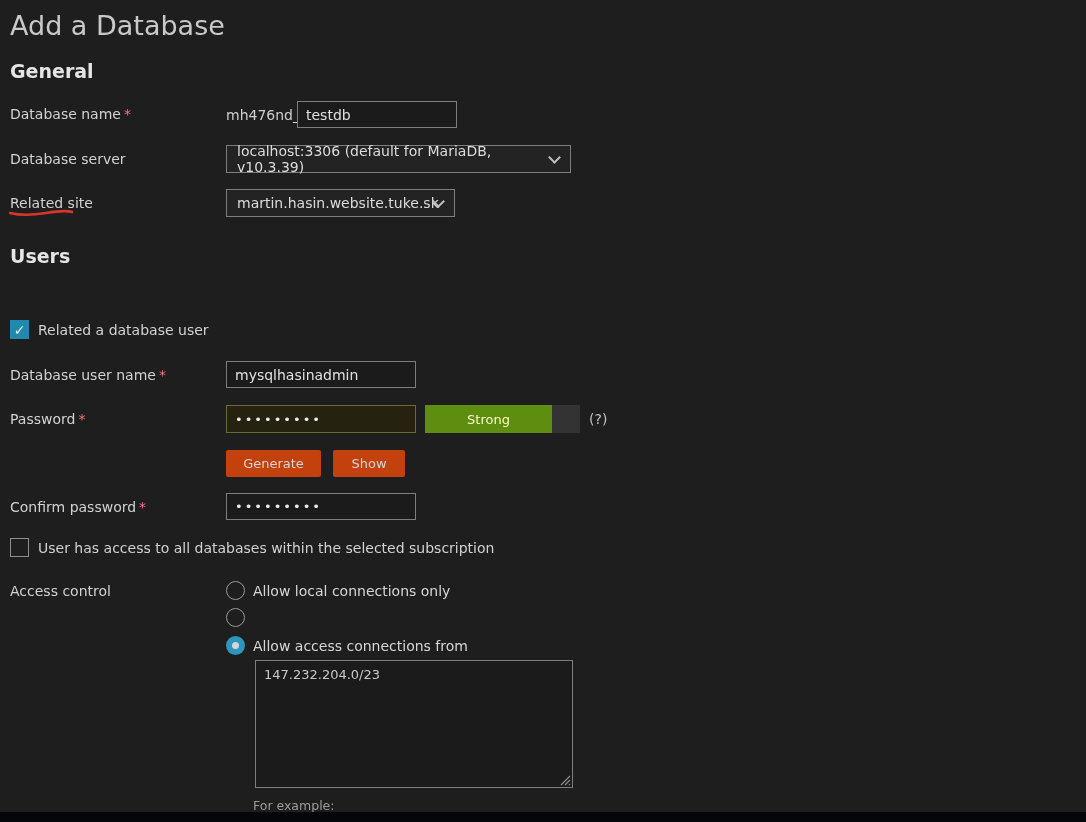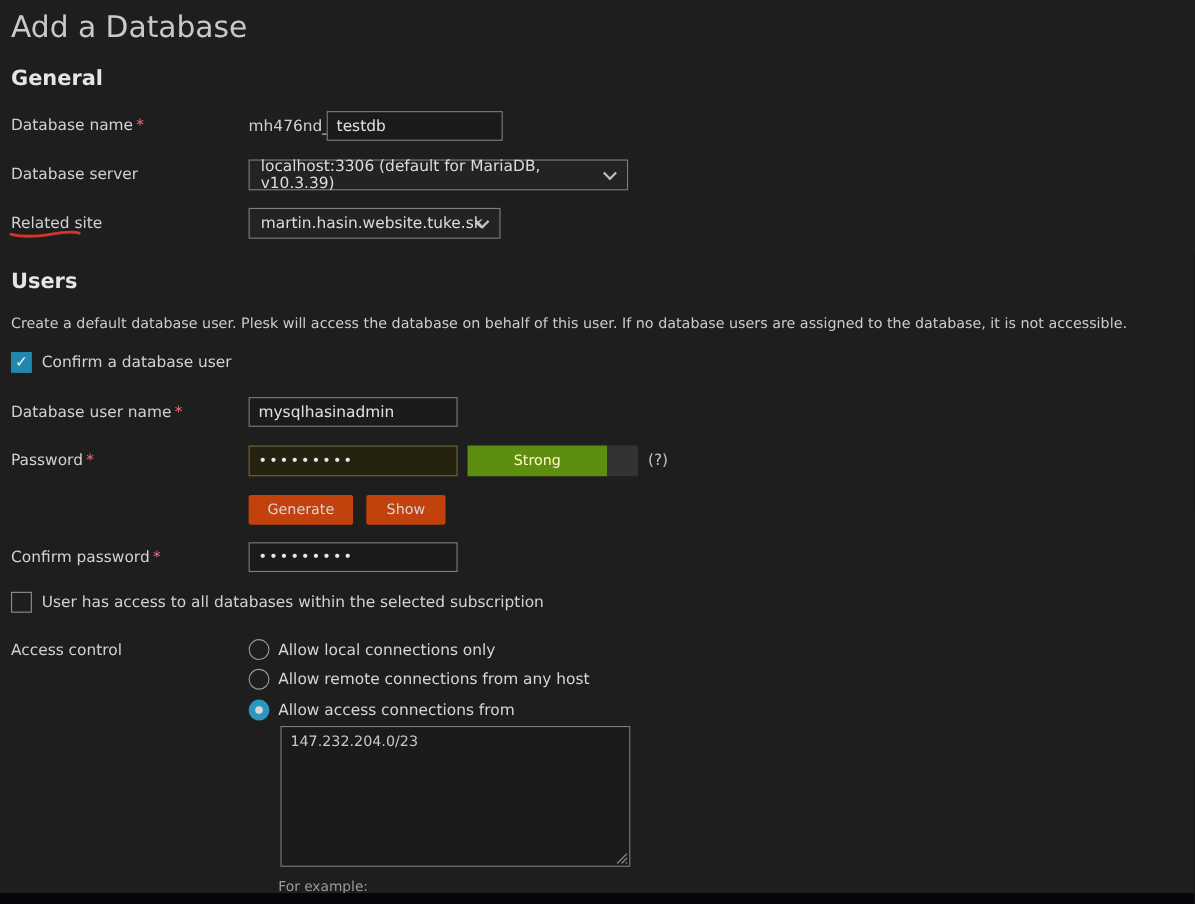"Create a default database user." div.description { html: <div>Create a default database user. Plesk will access the database on behalf of this user. If no database users are assigned to the database, it is not accessible.</div> -> none }
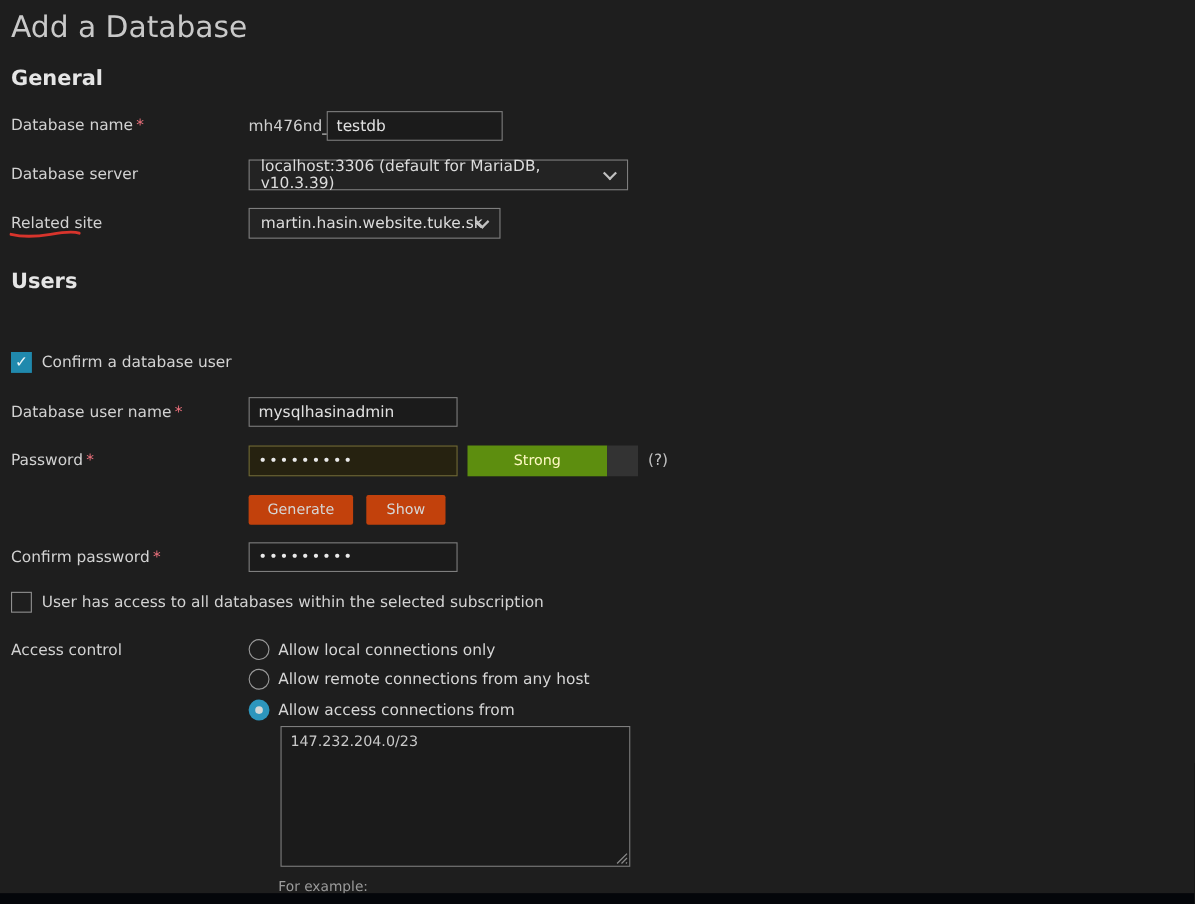"Confirm a database user" div.cb-label { text: Confirm -> Related }
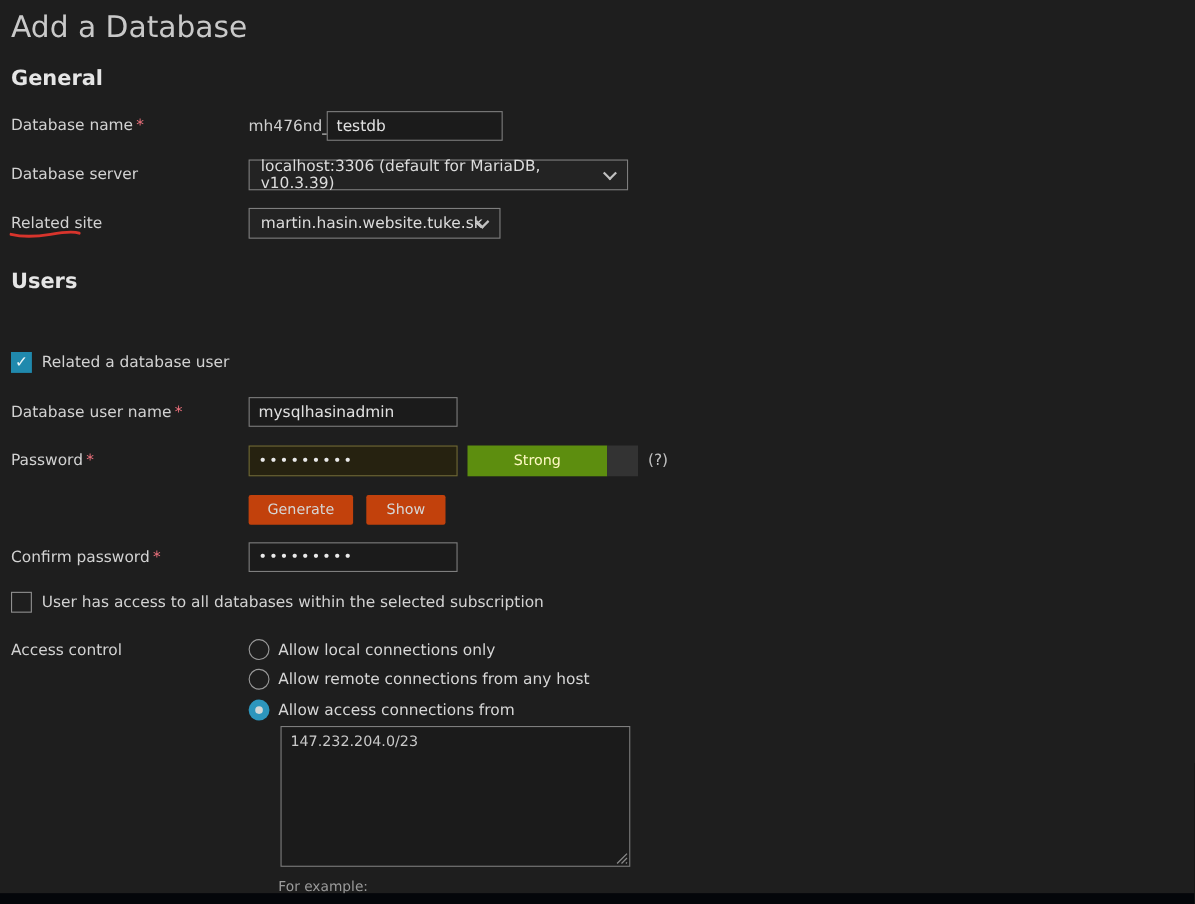"Allow remote connections from any" div.radio-label { html: <div>Allow remote connections from any host</div> -> none }
